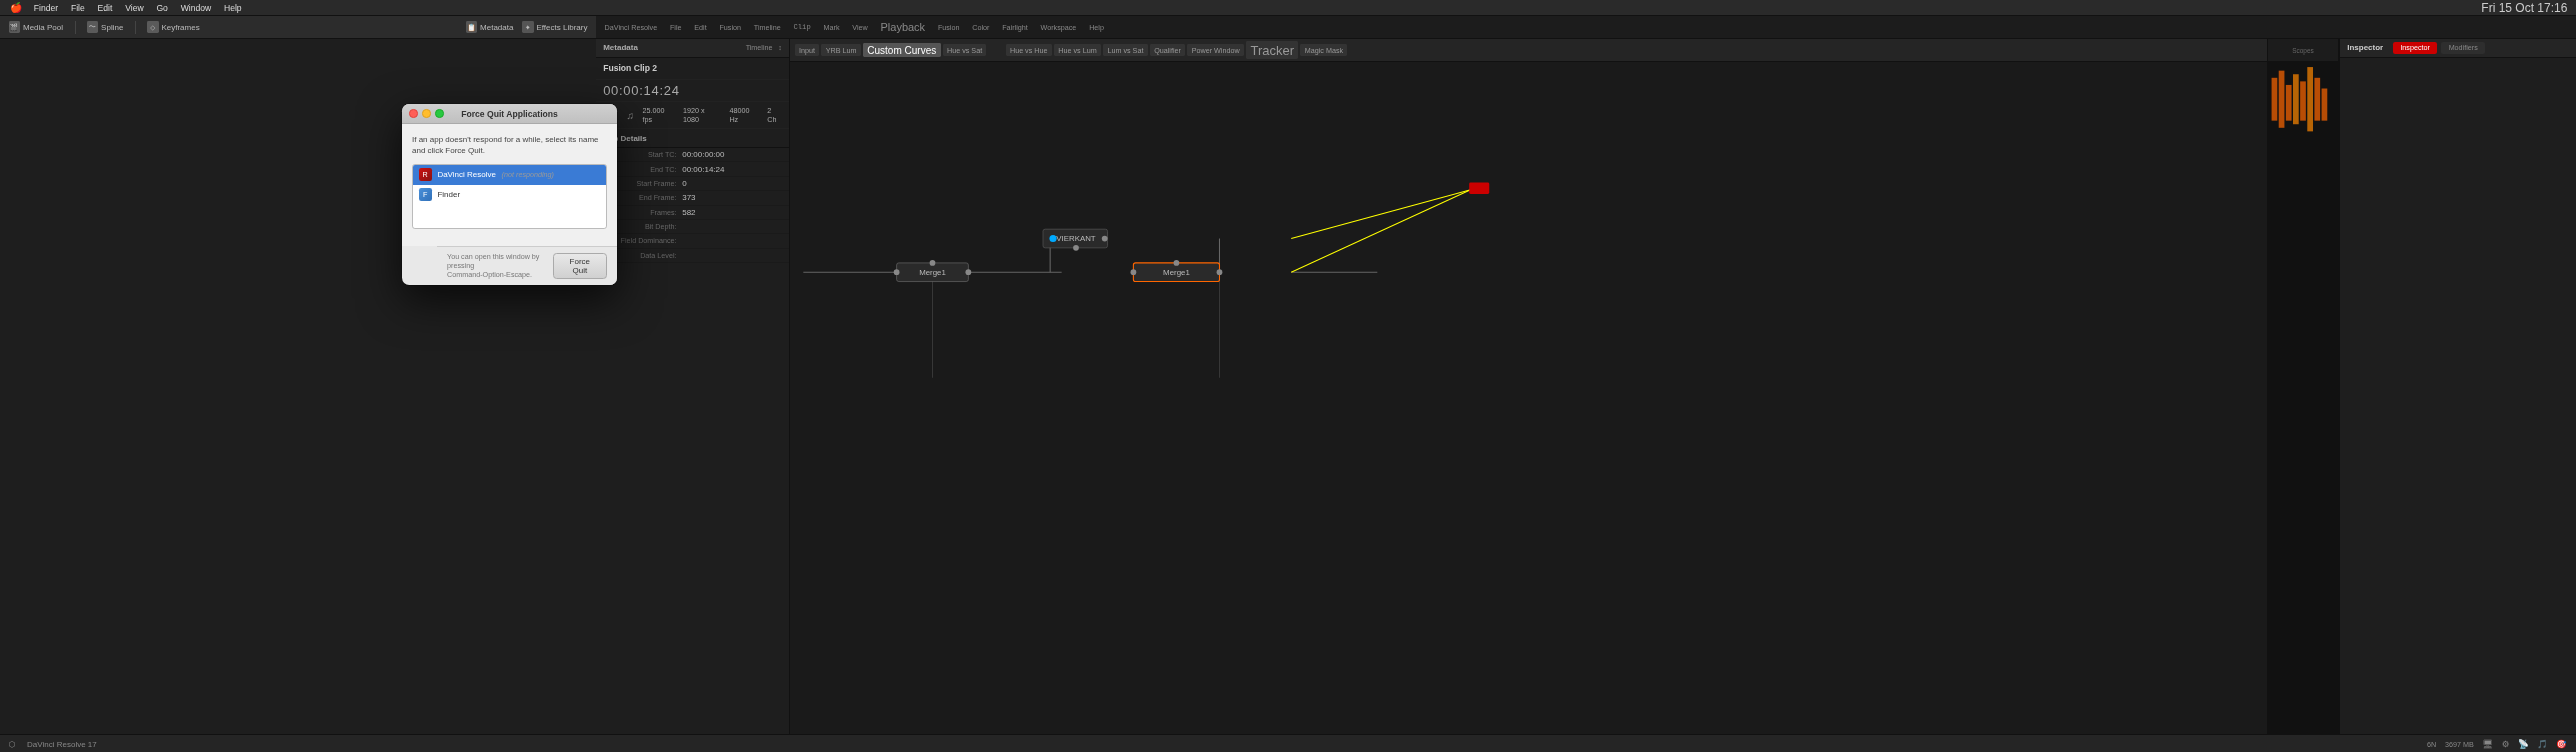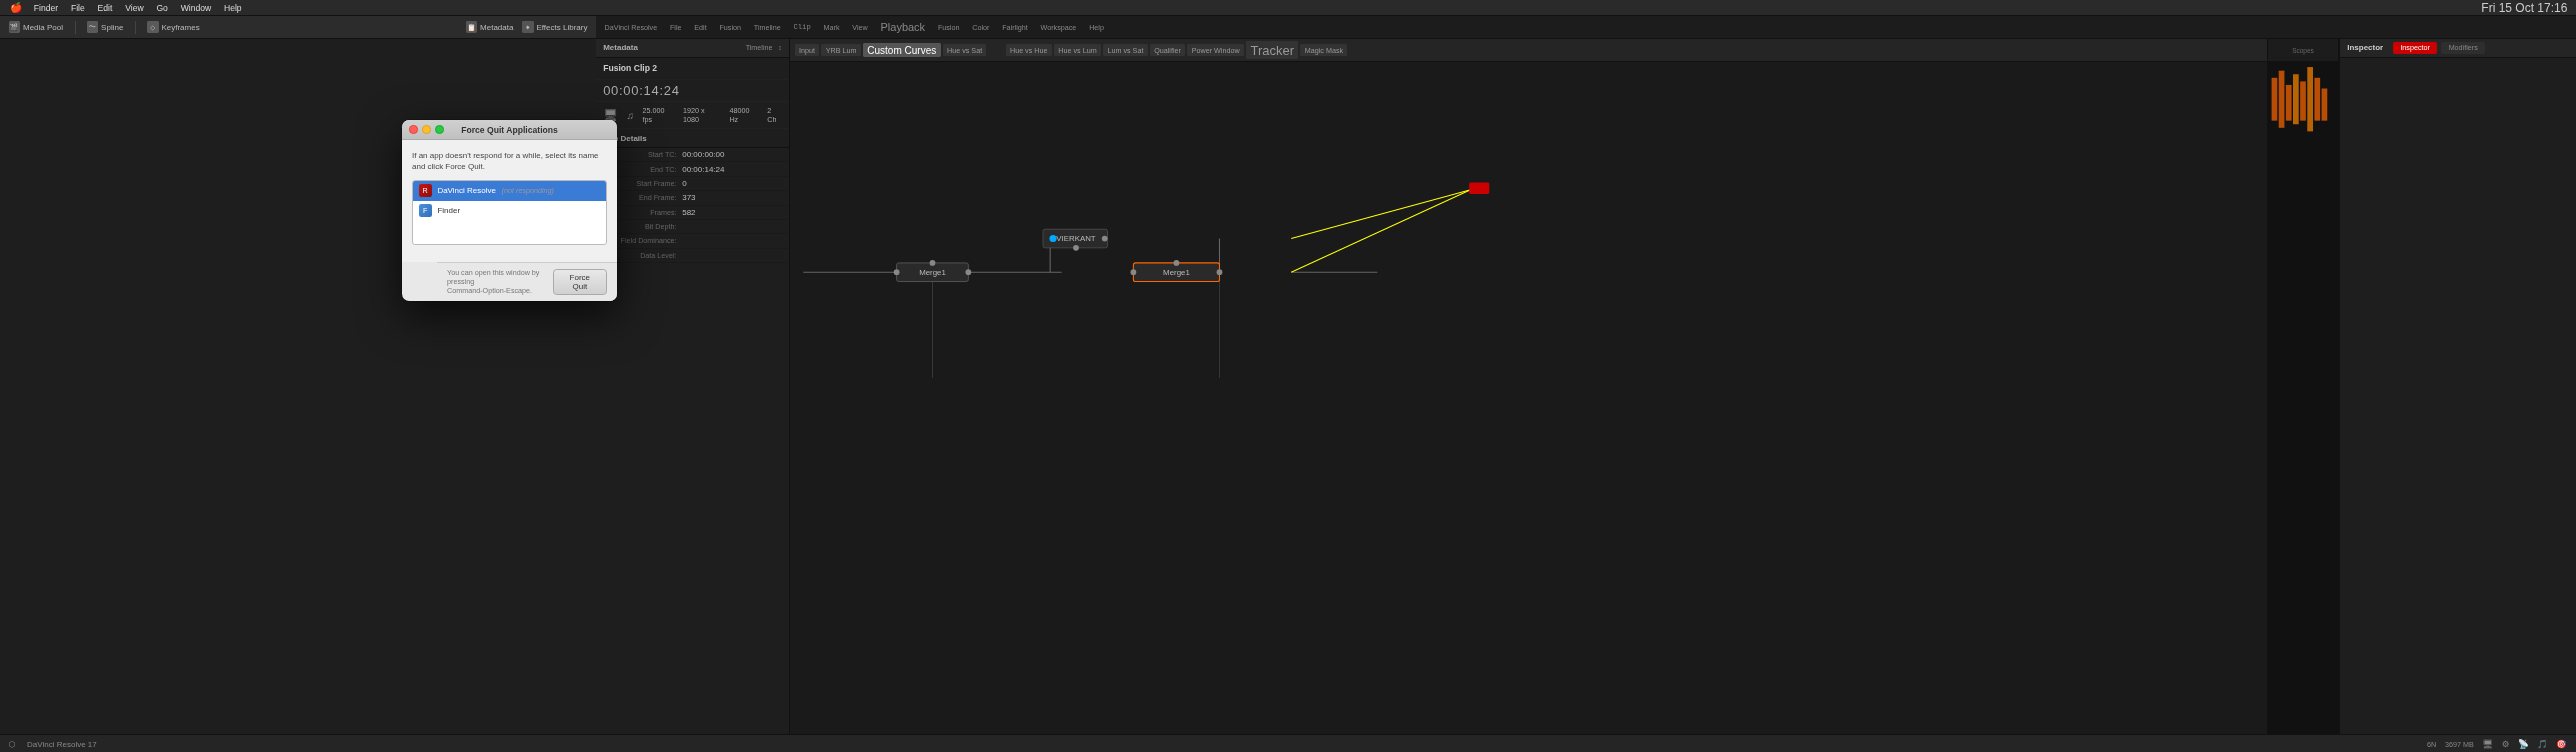"Force Quit Applications" .force-quit-dialog { top: 120px -> 104px }
